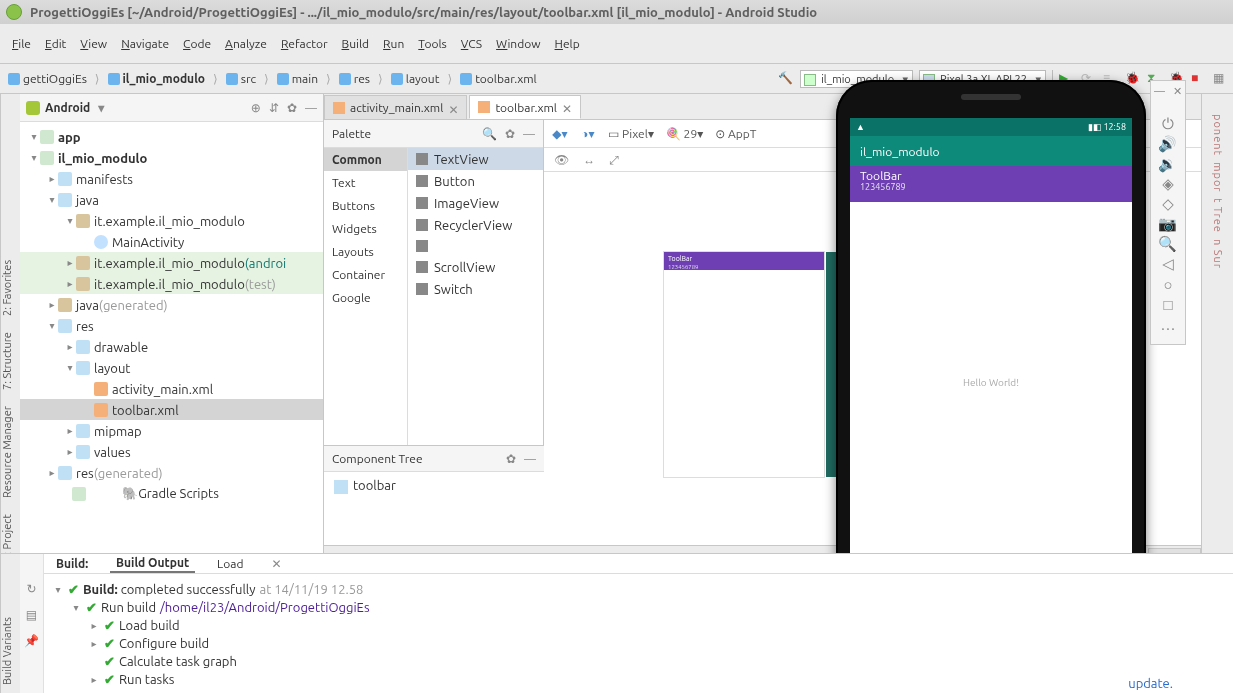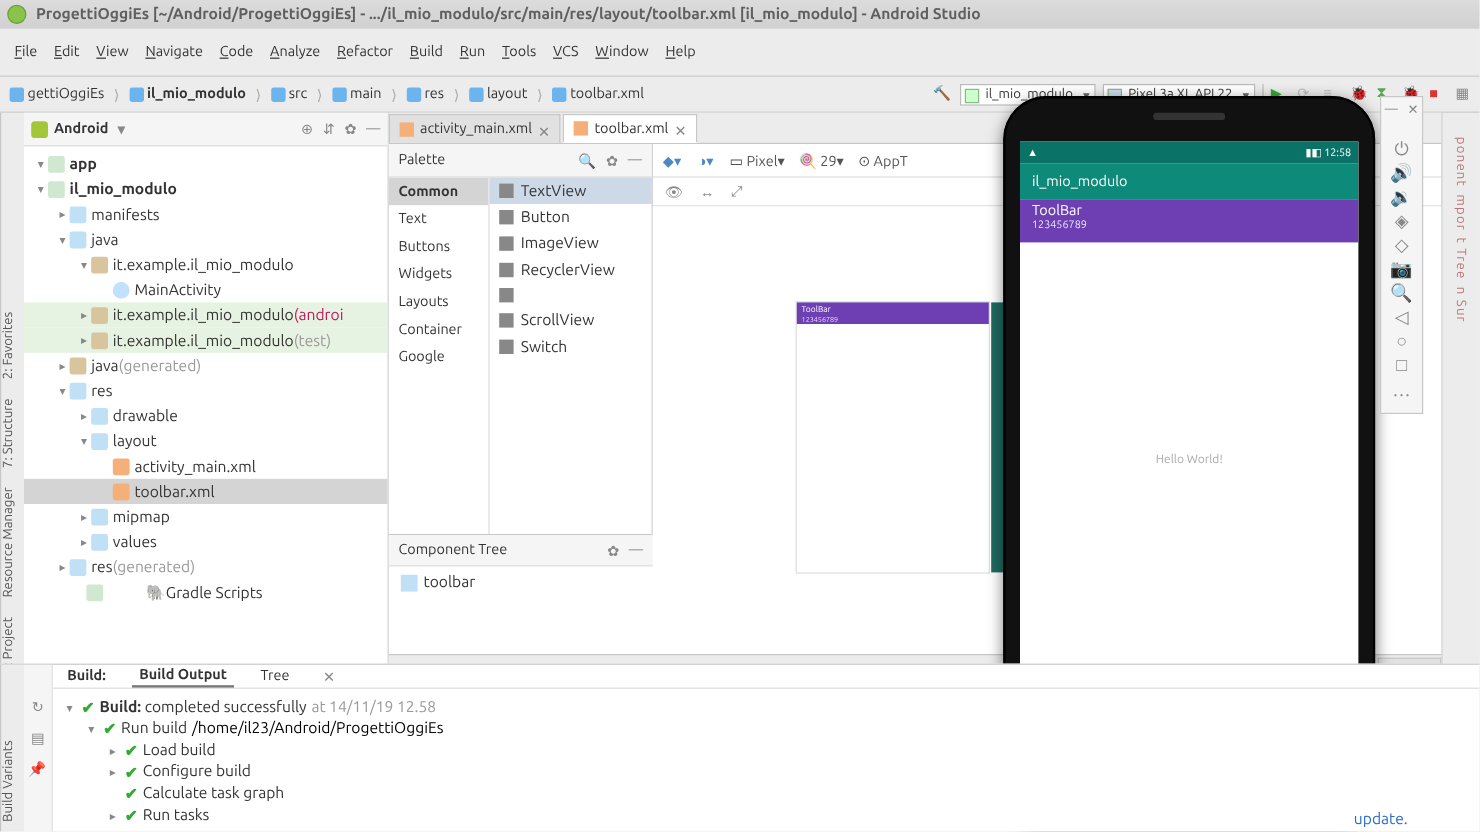"(androi" span { color: #be185d -> #0f766e }
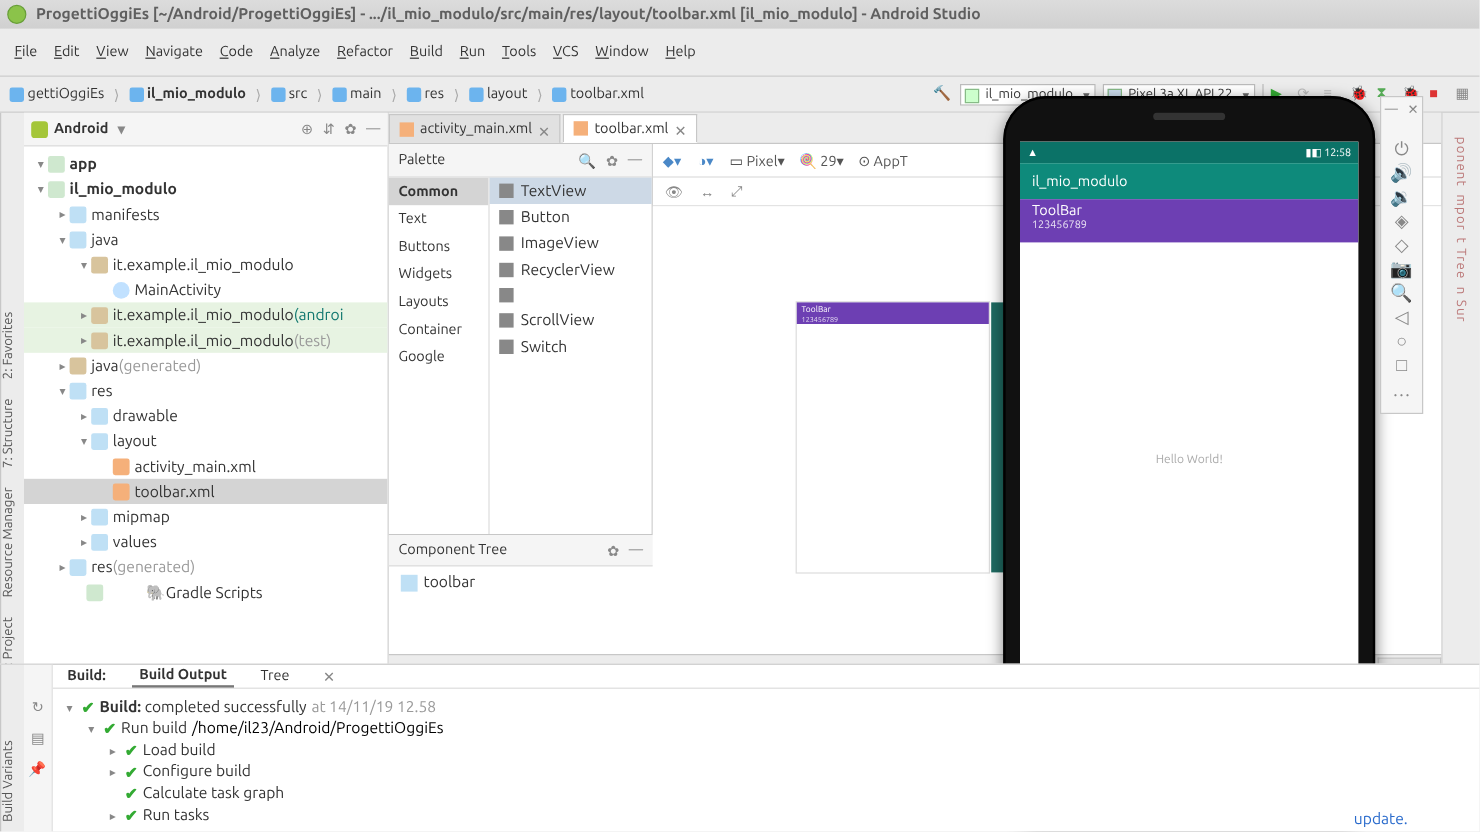"Tree" span.t { text: Tree -> Load }
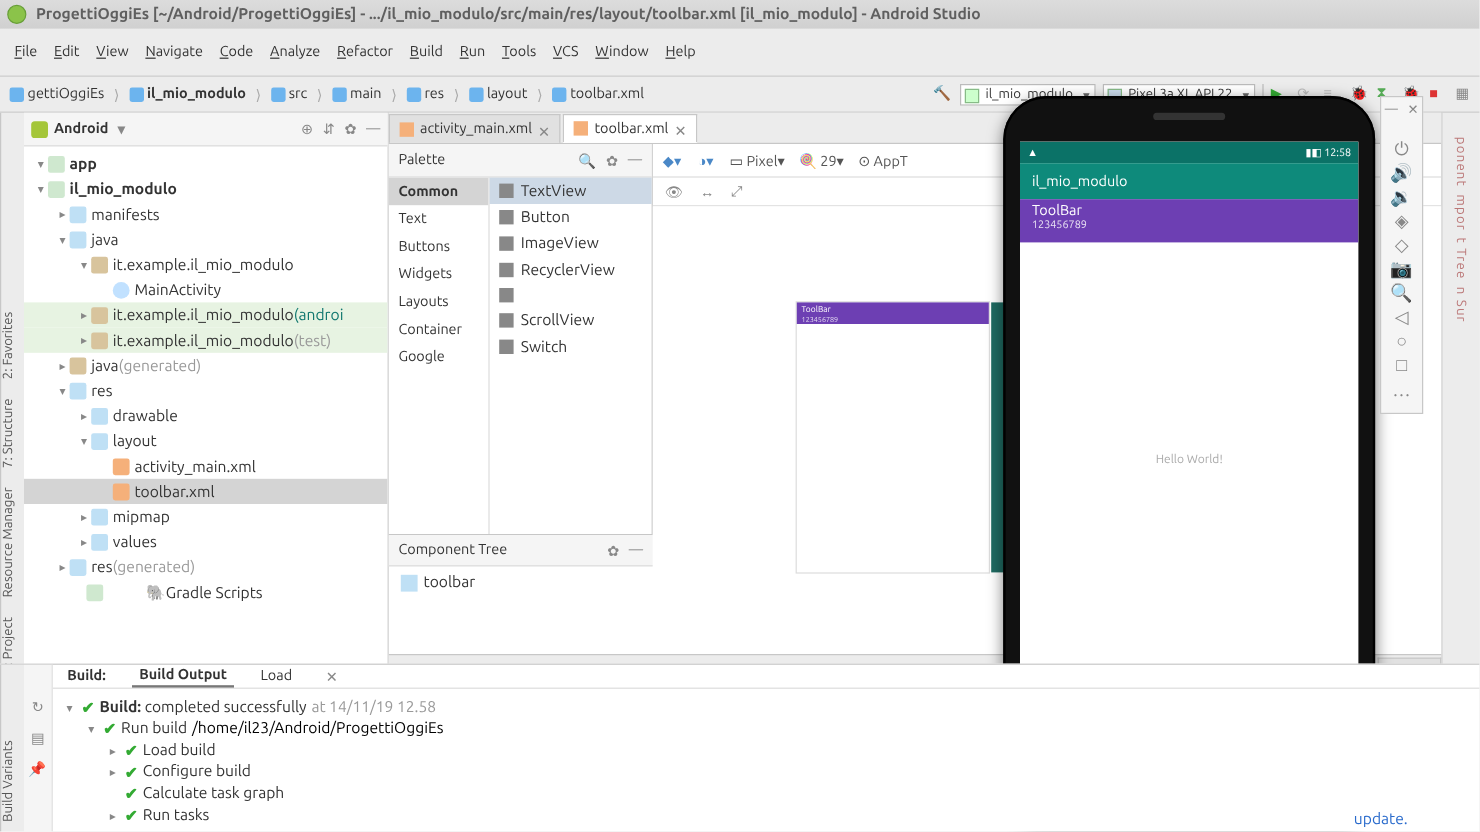"/home/il23/Android/ProgettiOggiEs" span { color: #000000 -> #4c1d95 }
